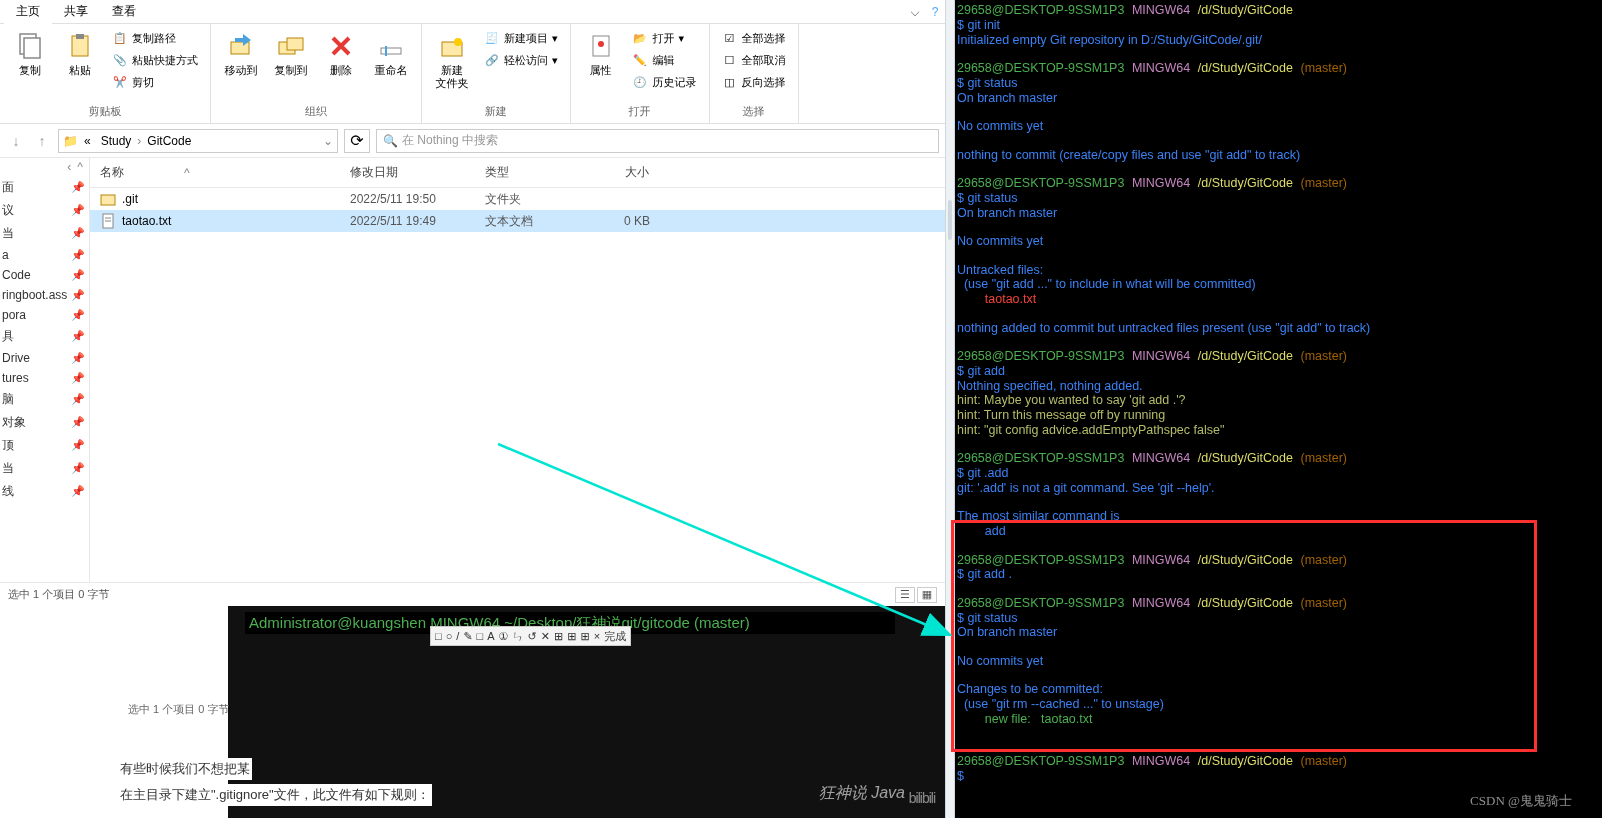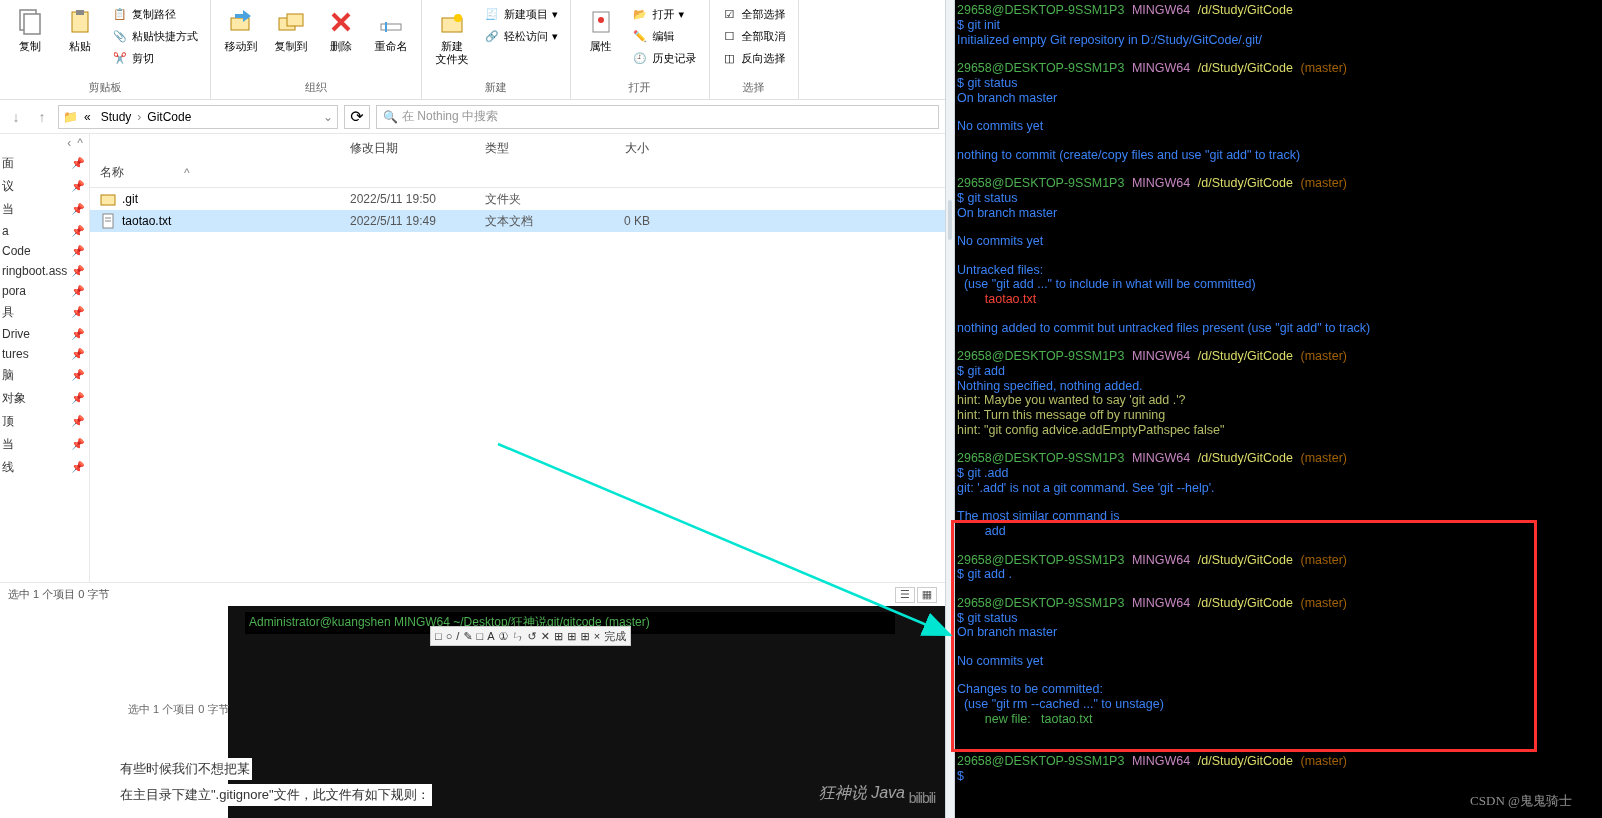"主页" div.ribbon-tabs { html: none -> <div> <div>主页</div> <div>共享</div> <div>查看</div> <div></div> <div>⌵</div> <div>?</div> </div> }
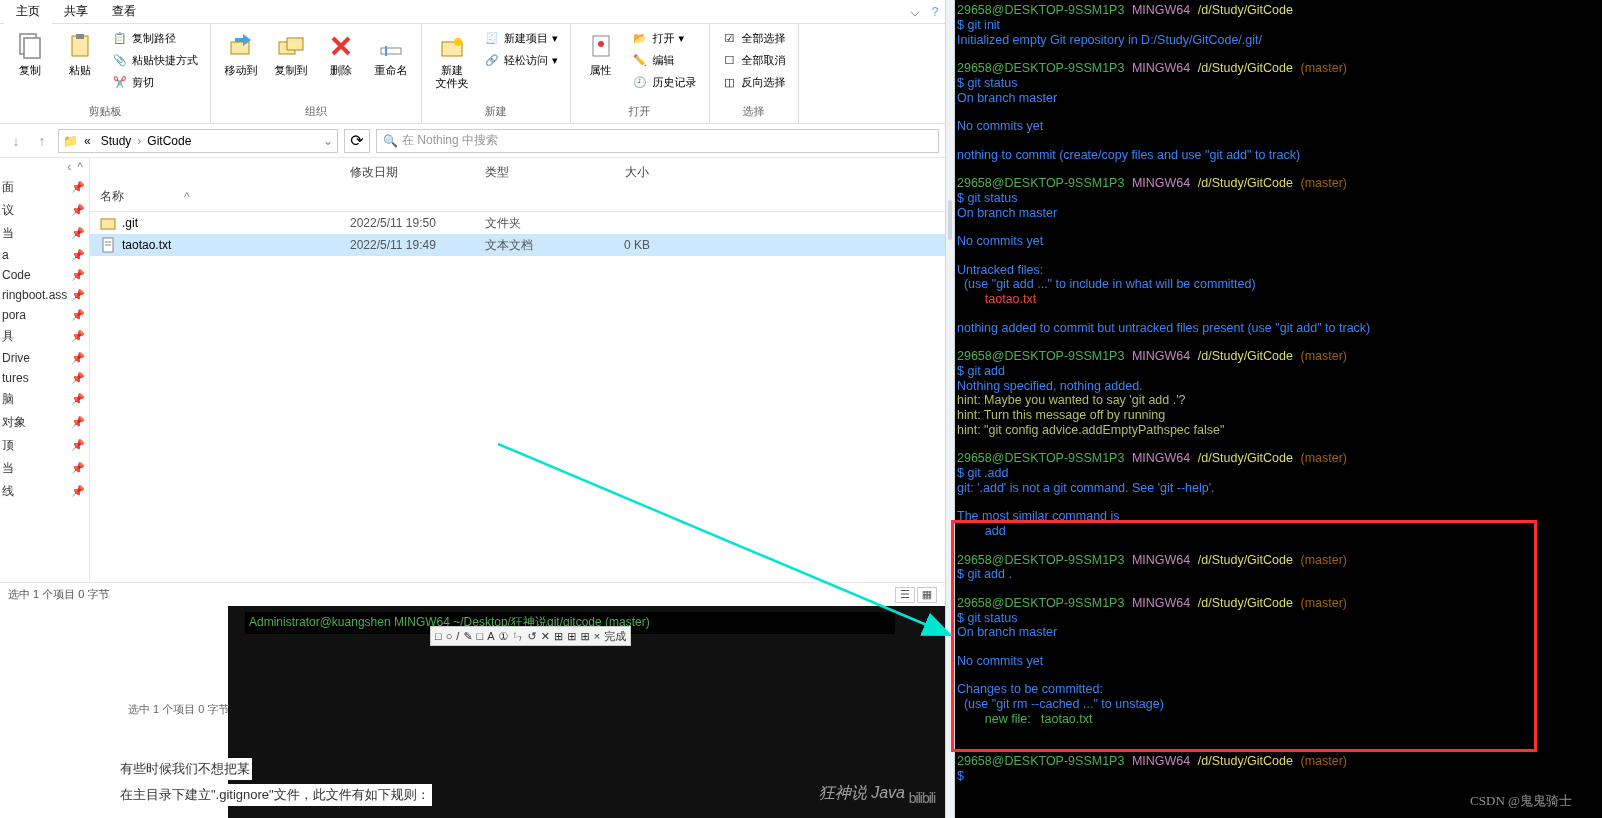"名称" .col.name { margin-top: 24px -> none }
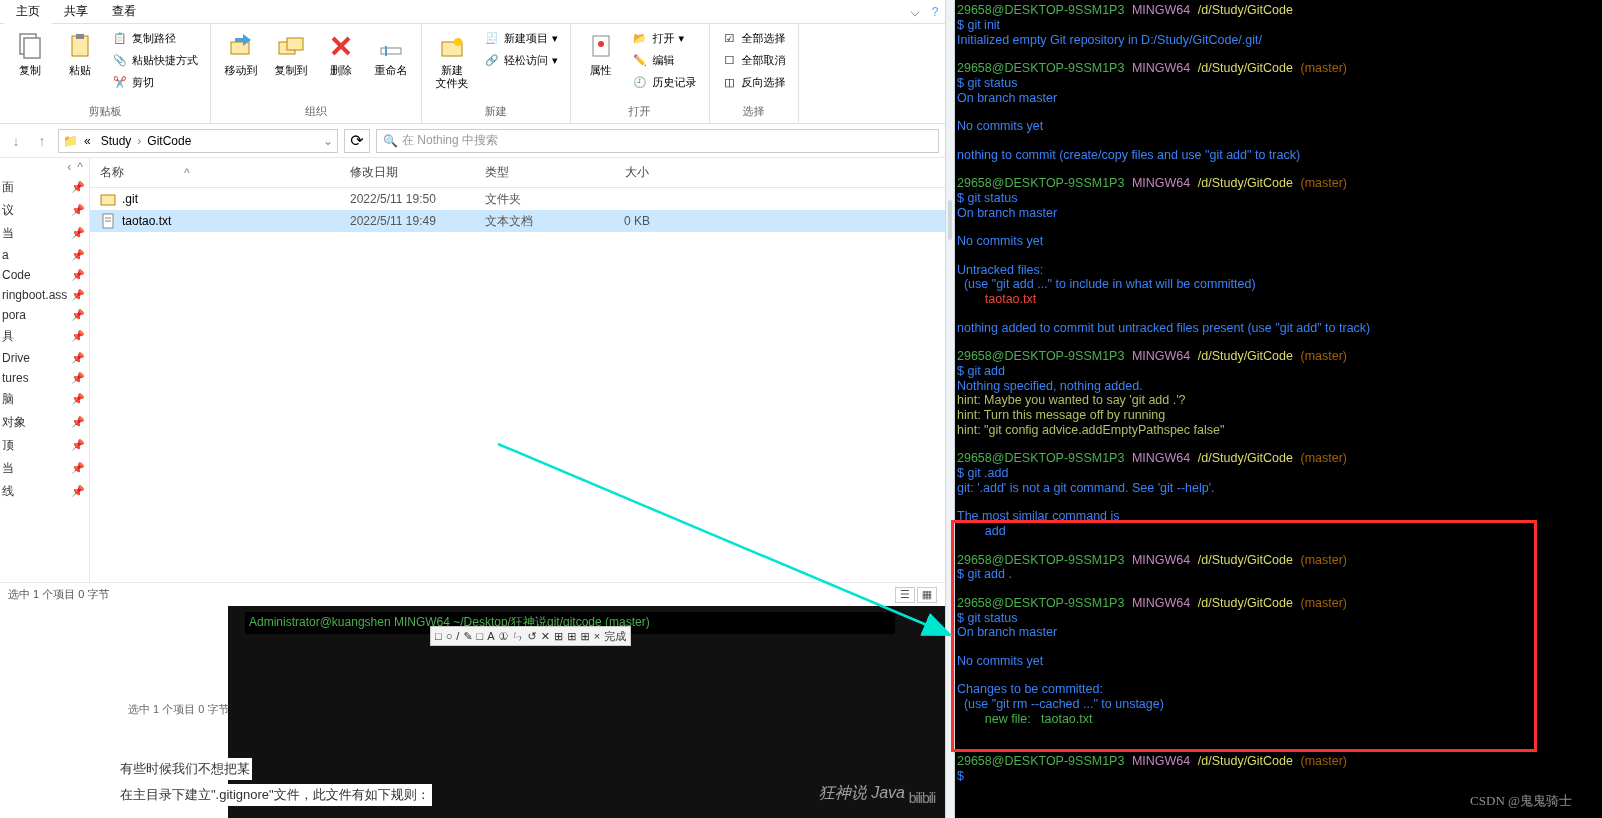"Administrator@kuangshen MINGW64" .video-area .inner-term { font-size: 12px -> 15px }
